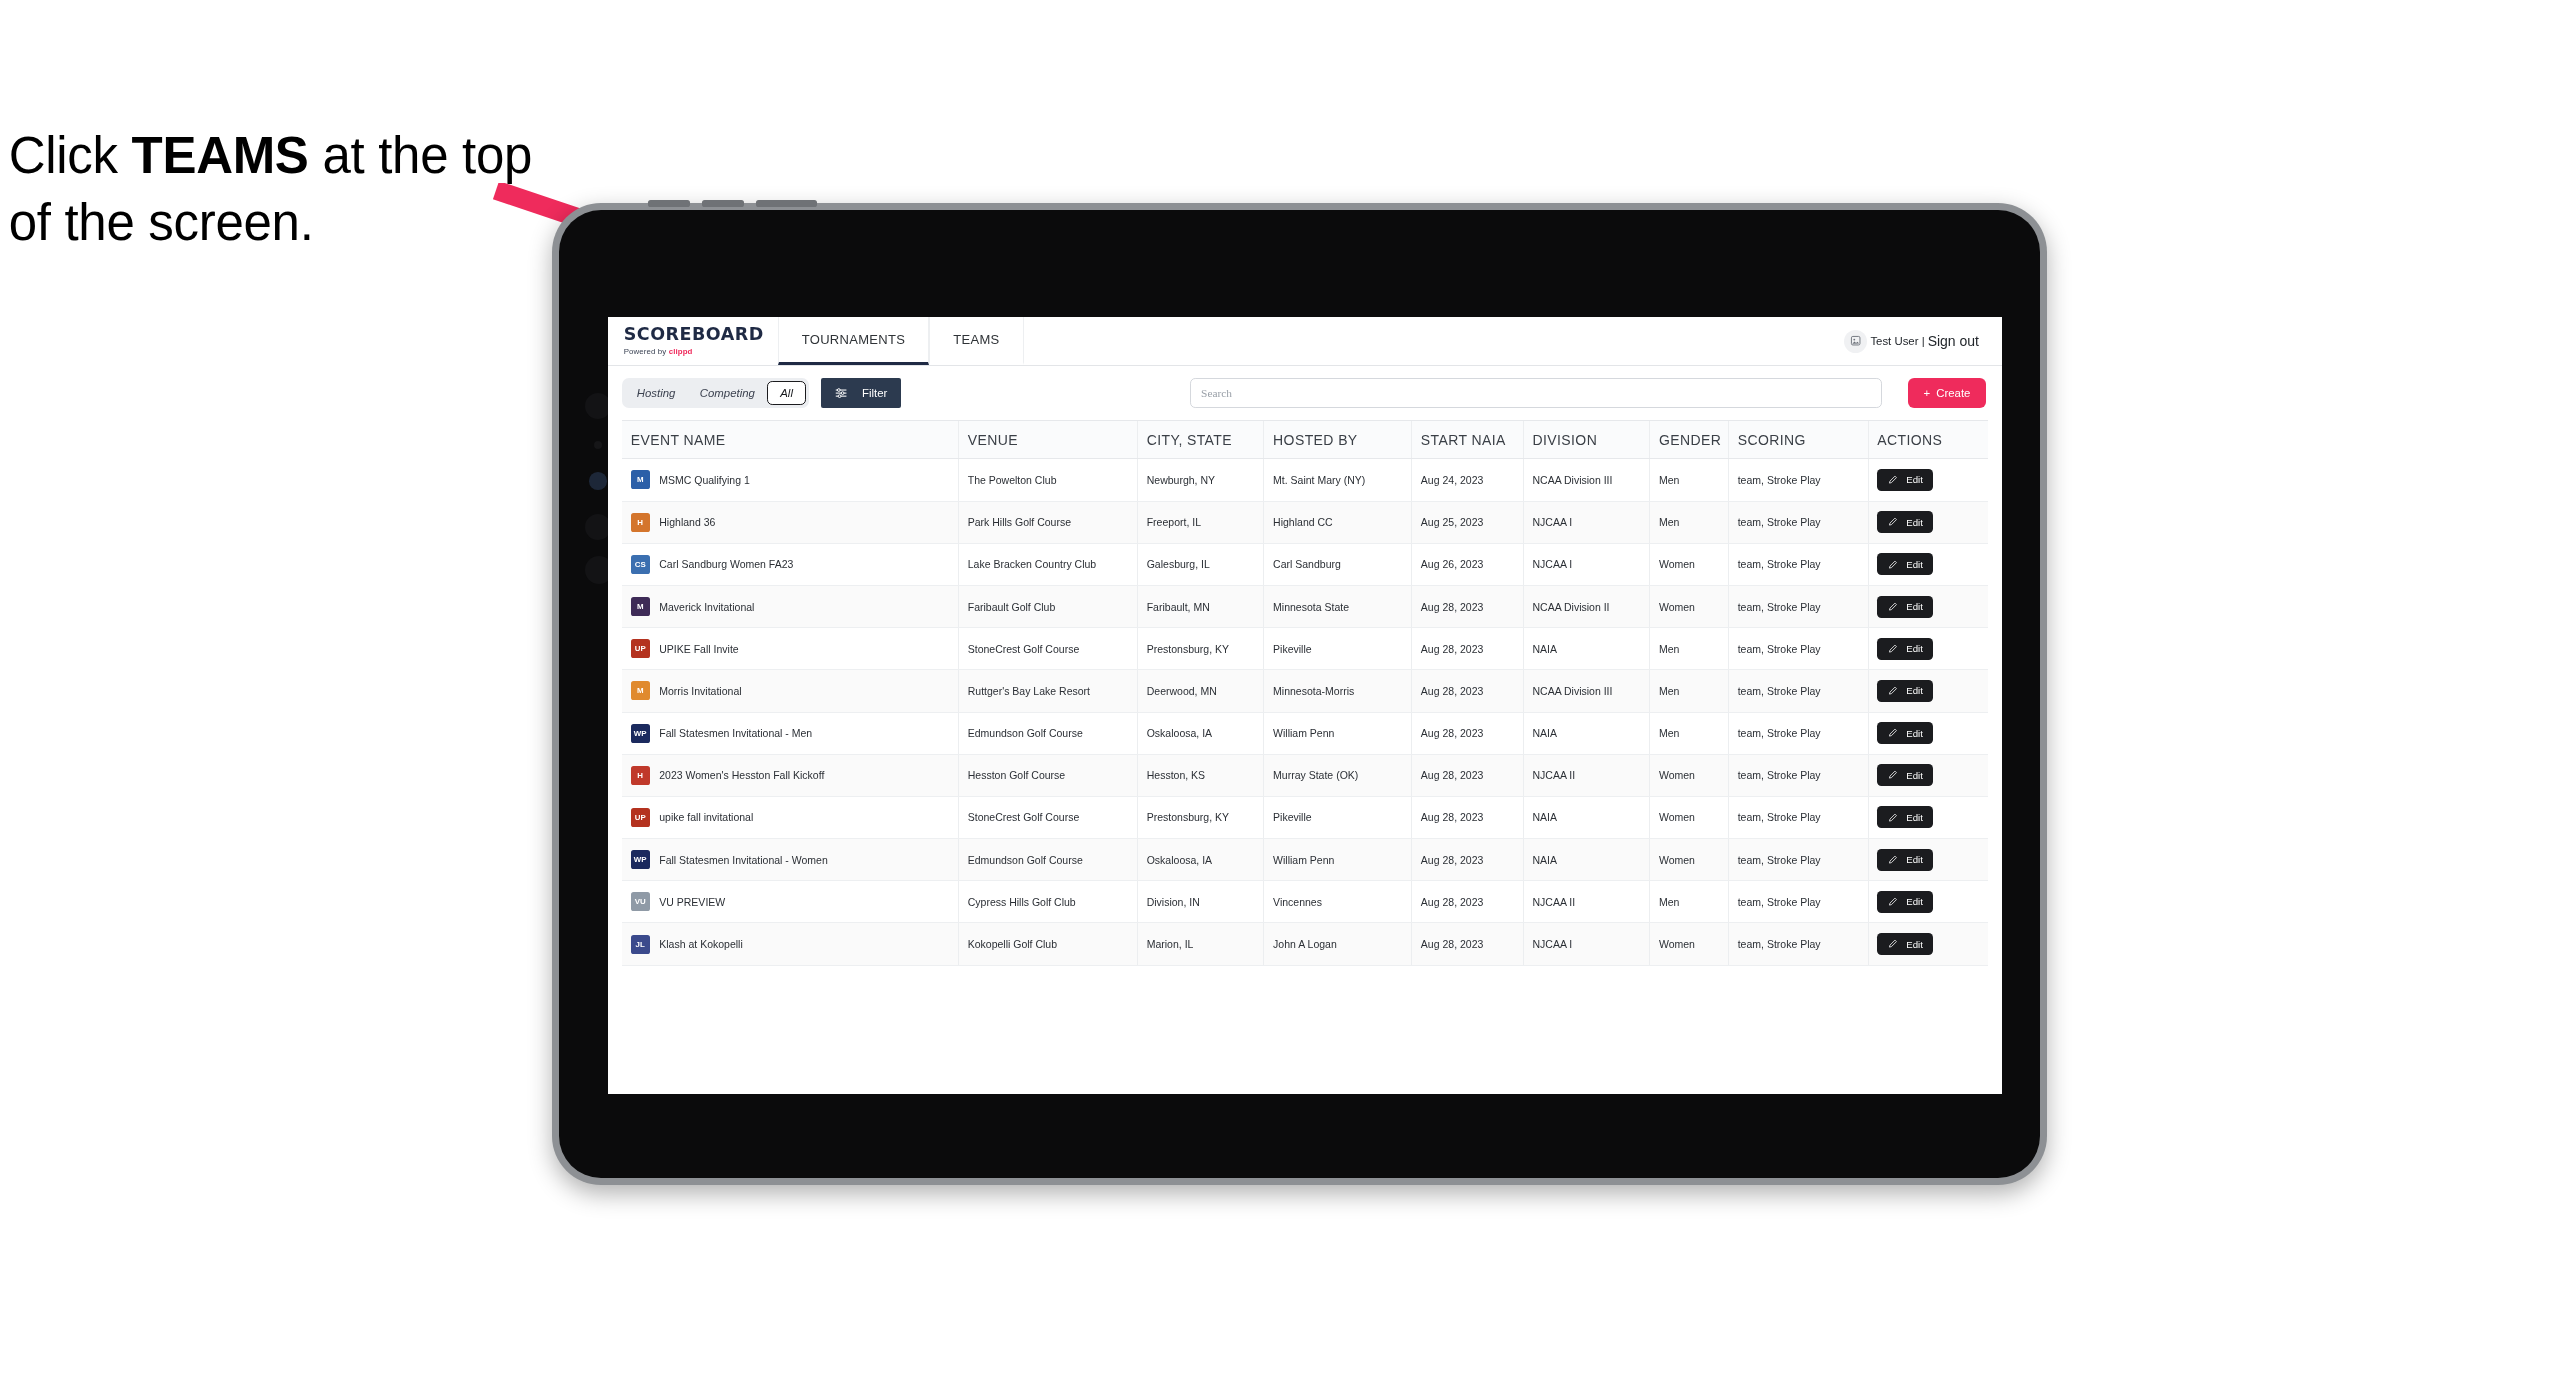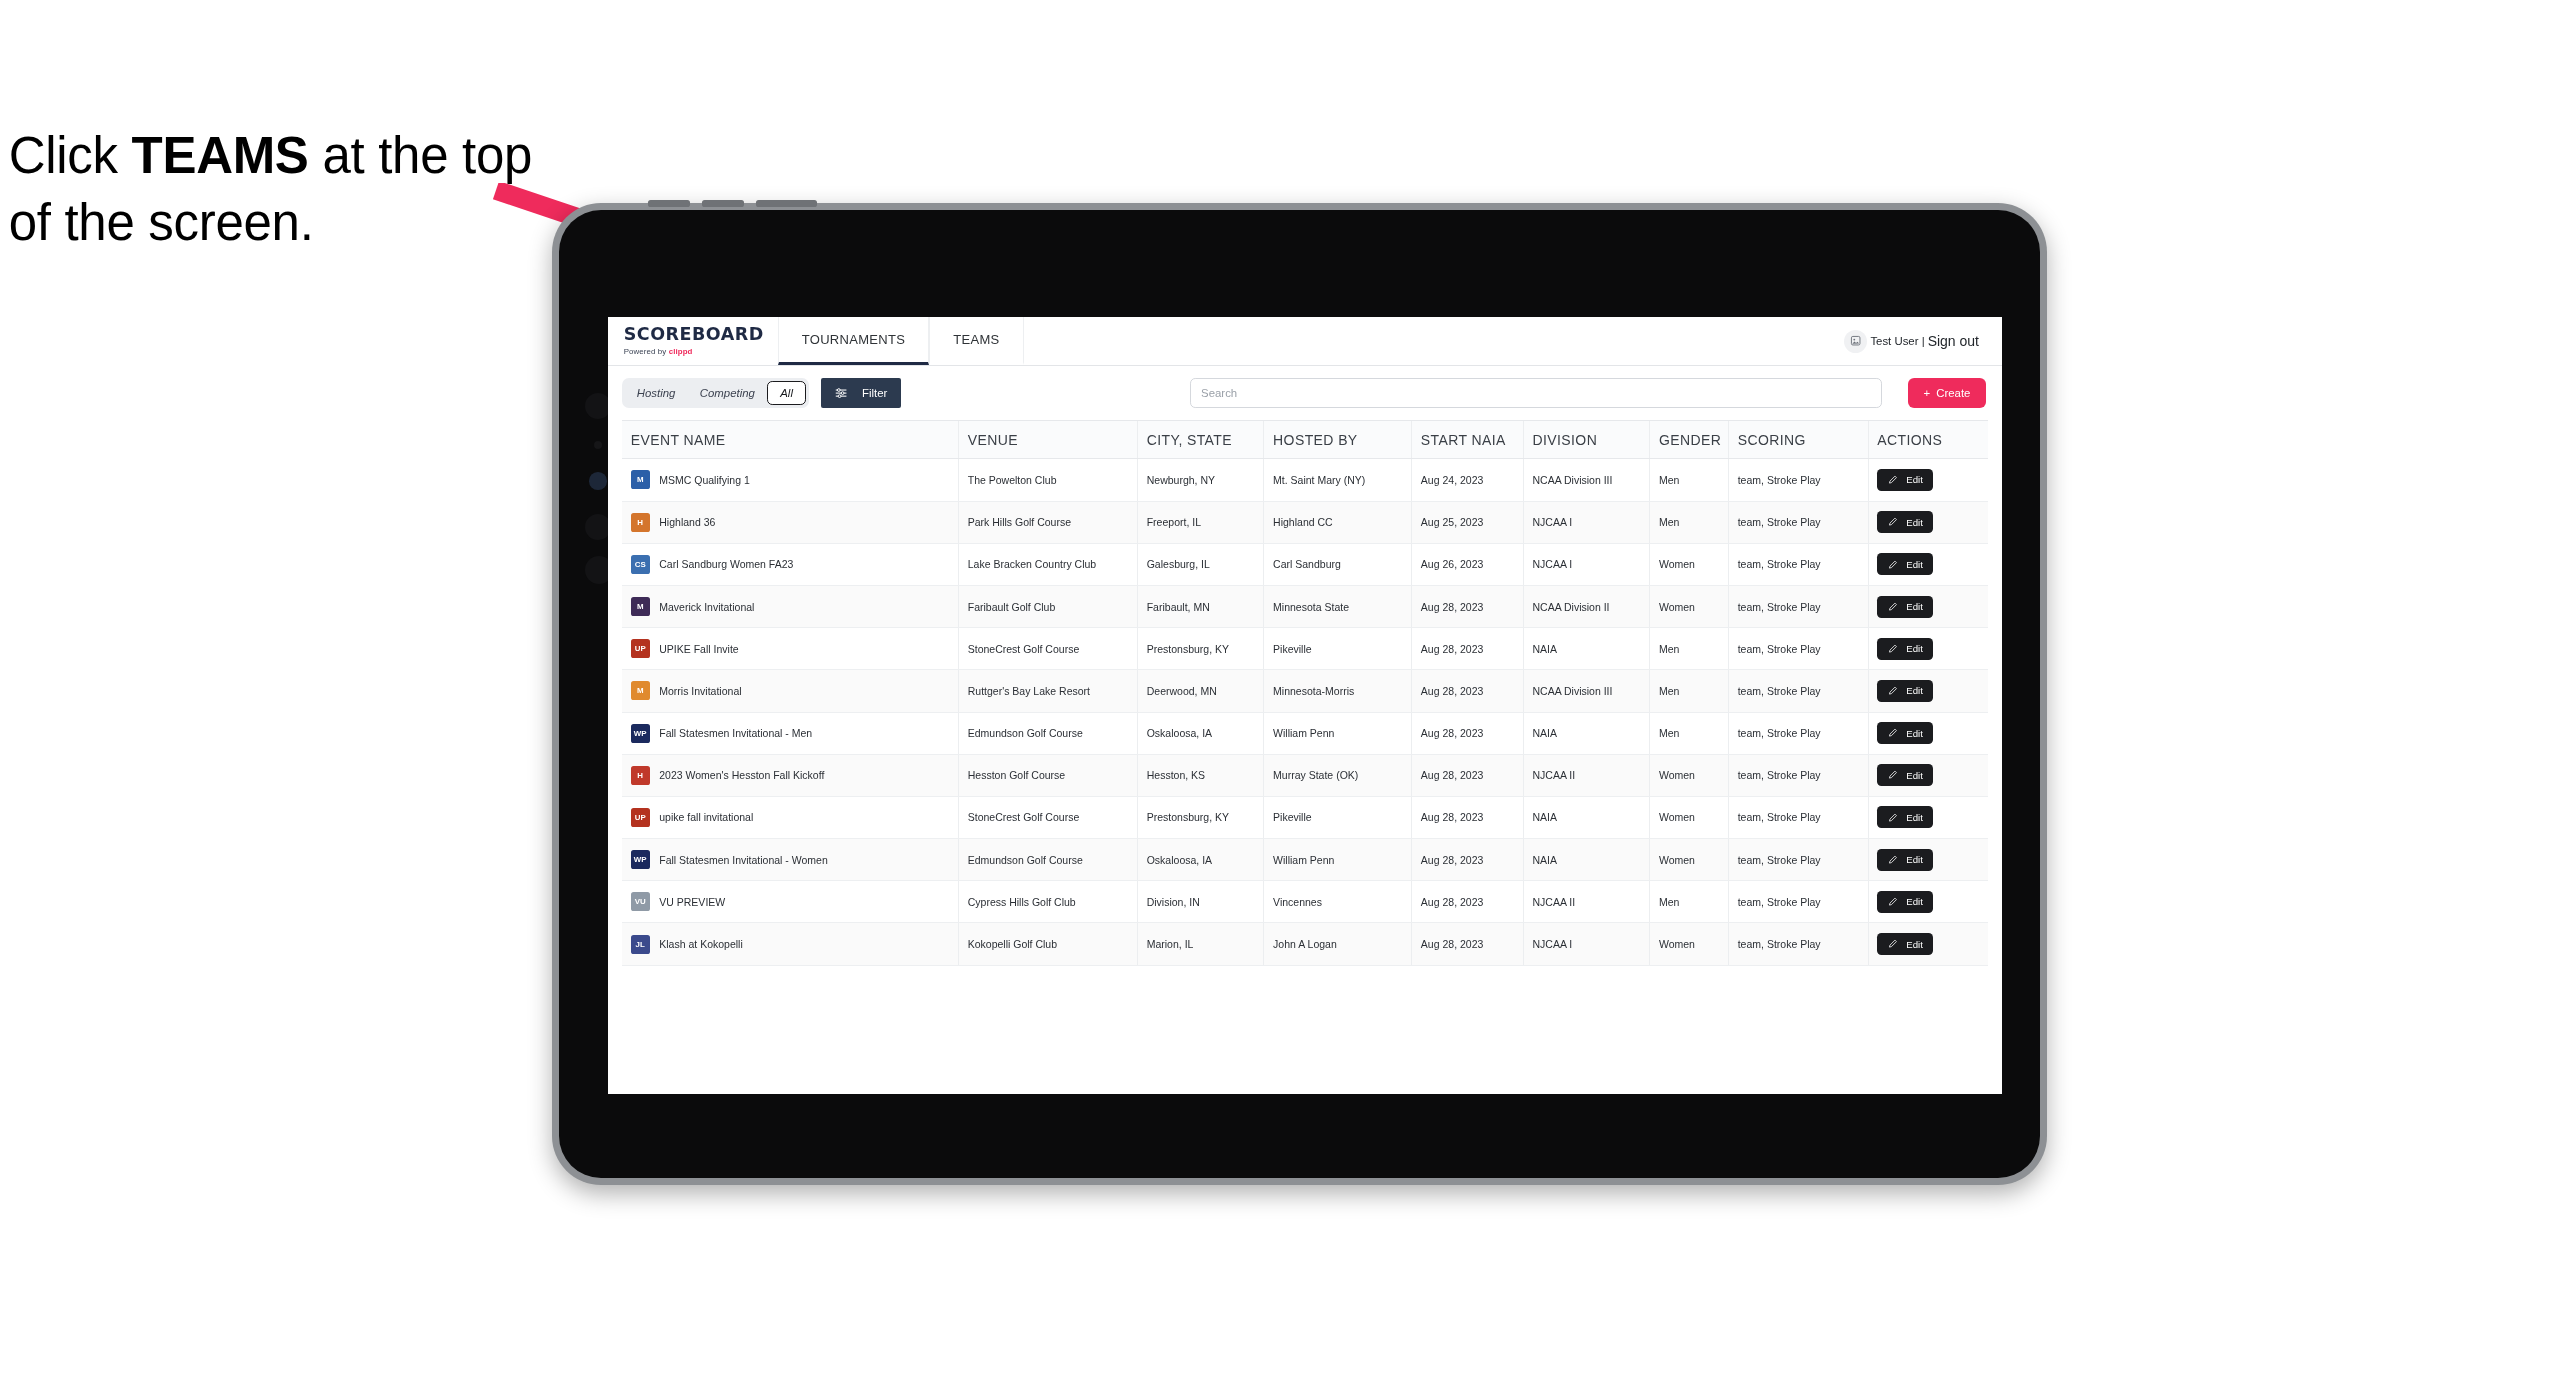"Search" .search-input { font-family: Liberation Sans, sans-serif -> Liberation Serif, serif }
